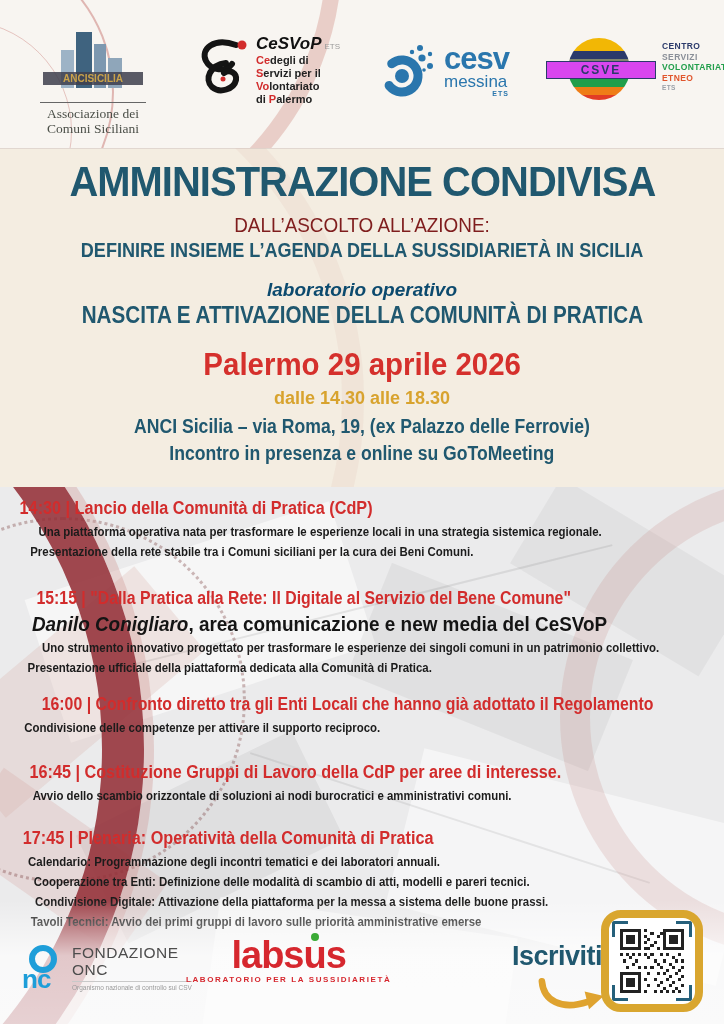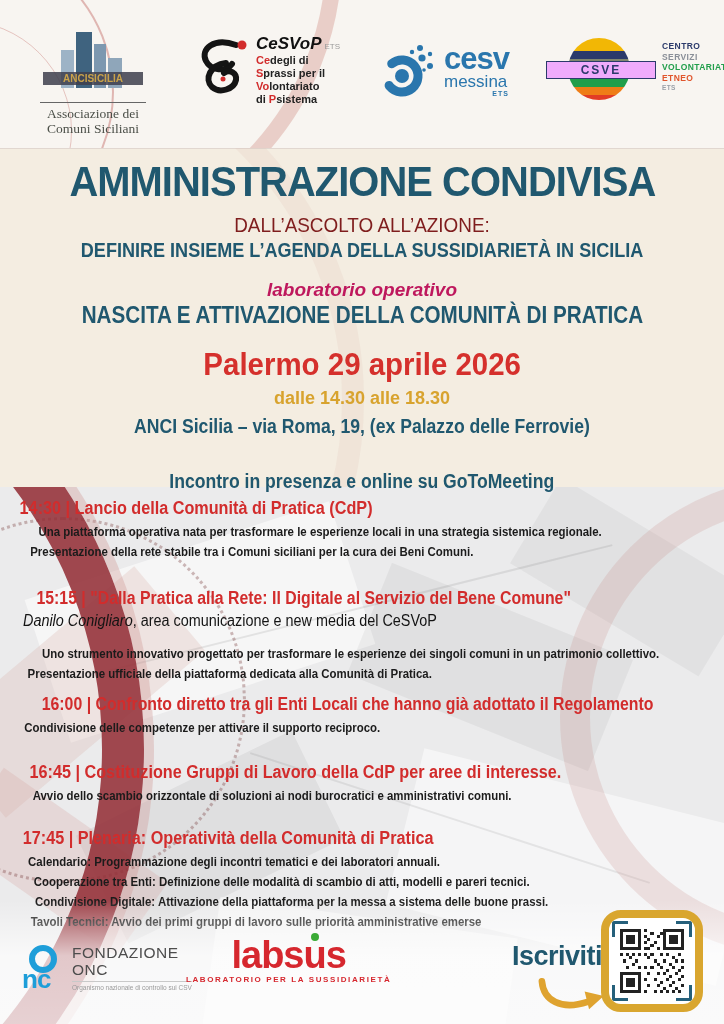"prassi per il" span { text: prassi -> ervizi }
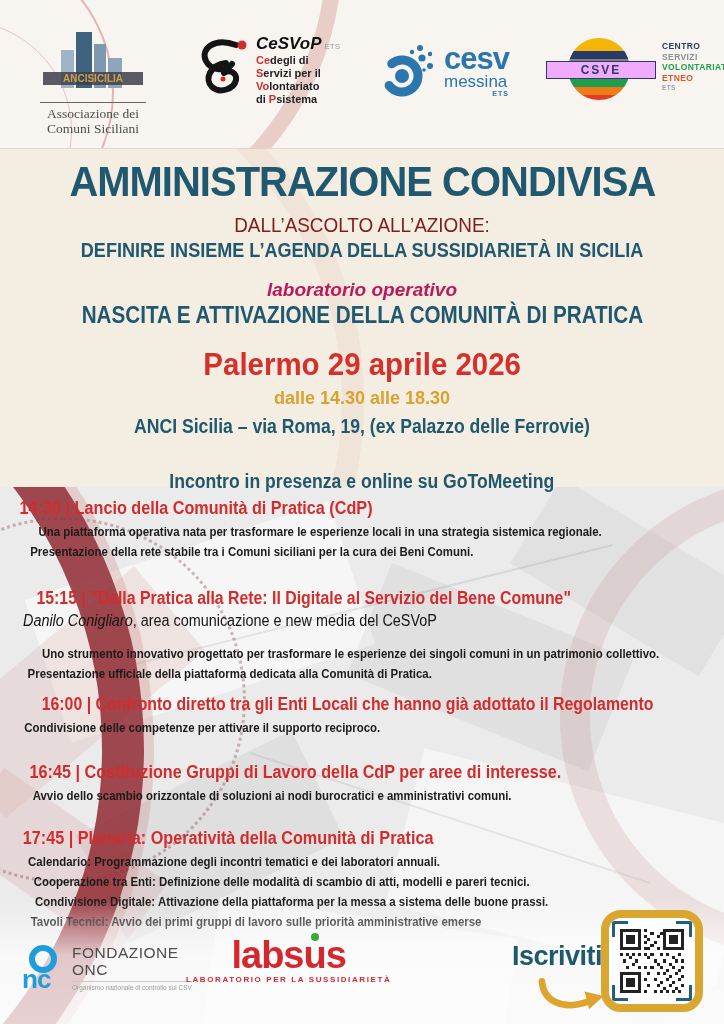"CSVE" .csve .band { background: #f0abfc -> #d946ef }
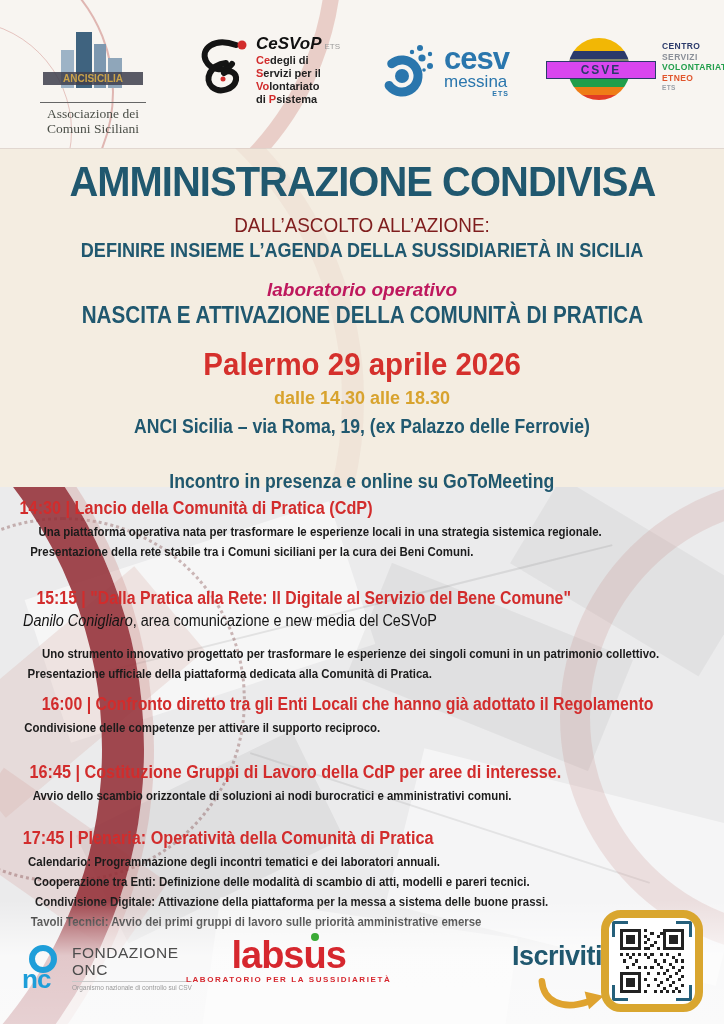"sistema" span { text: sistema -> alermo }
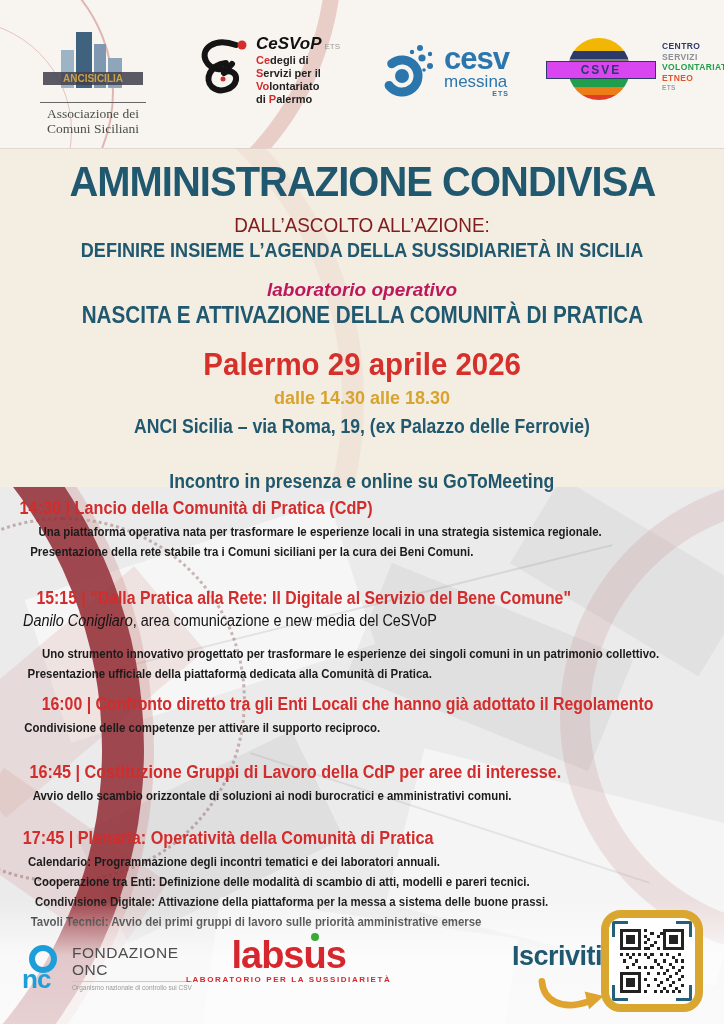"laboratorio operativo" .t-lab { color: #be185d -> #0c4a6e }
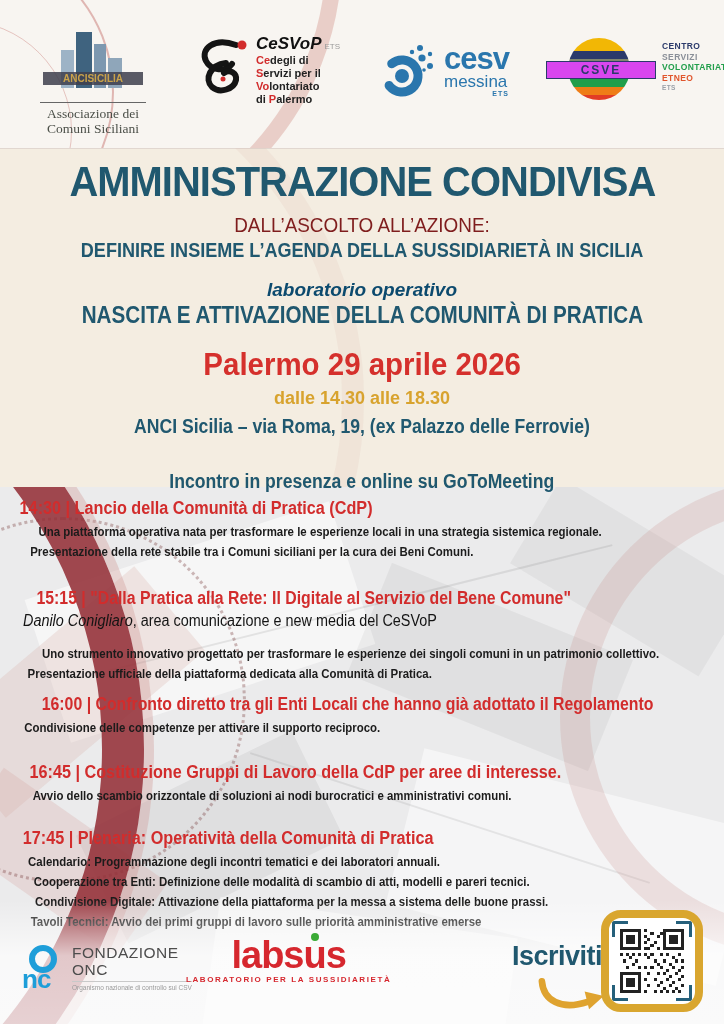"Incontro in presenza e online" .t-mode { margin-top: 28px -> none }
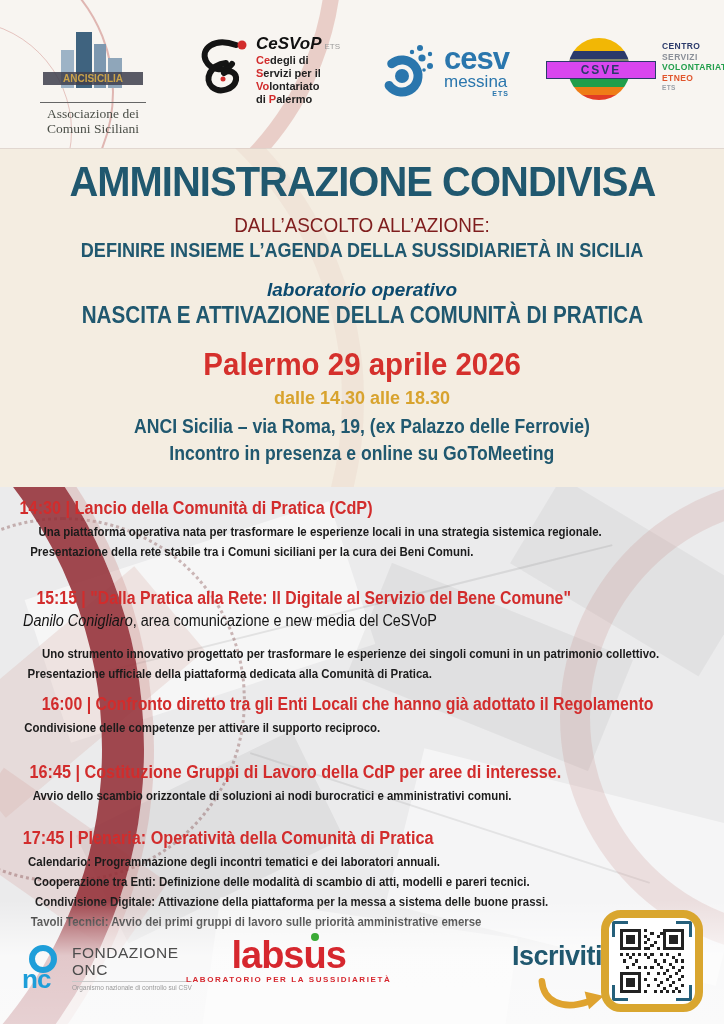"Danilo Conigliaro, area comunicazione e" .ag-speaker { font-size: 16px -> 21px; font-weight: normal -> bold; margin-bottom: 14px -> 2px }
